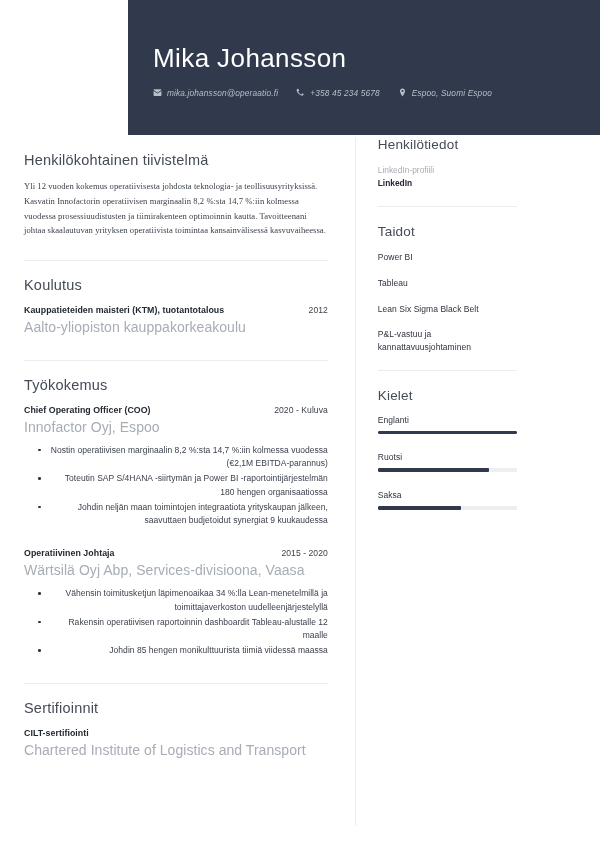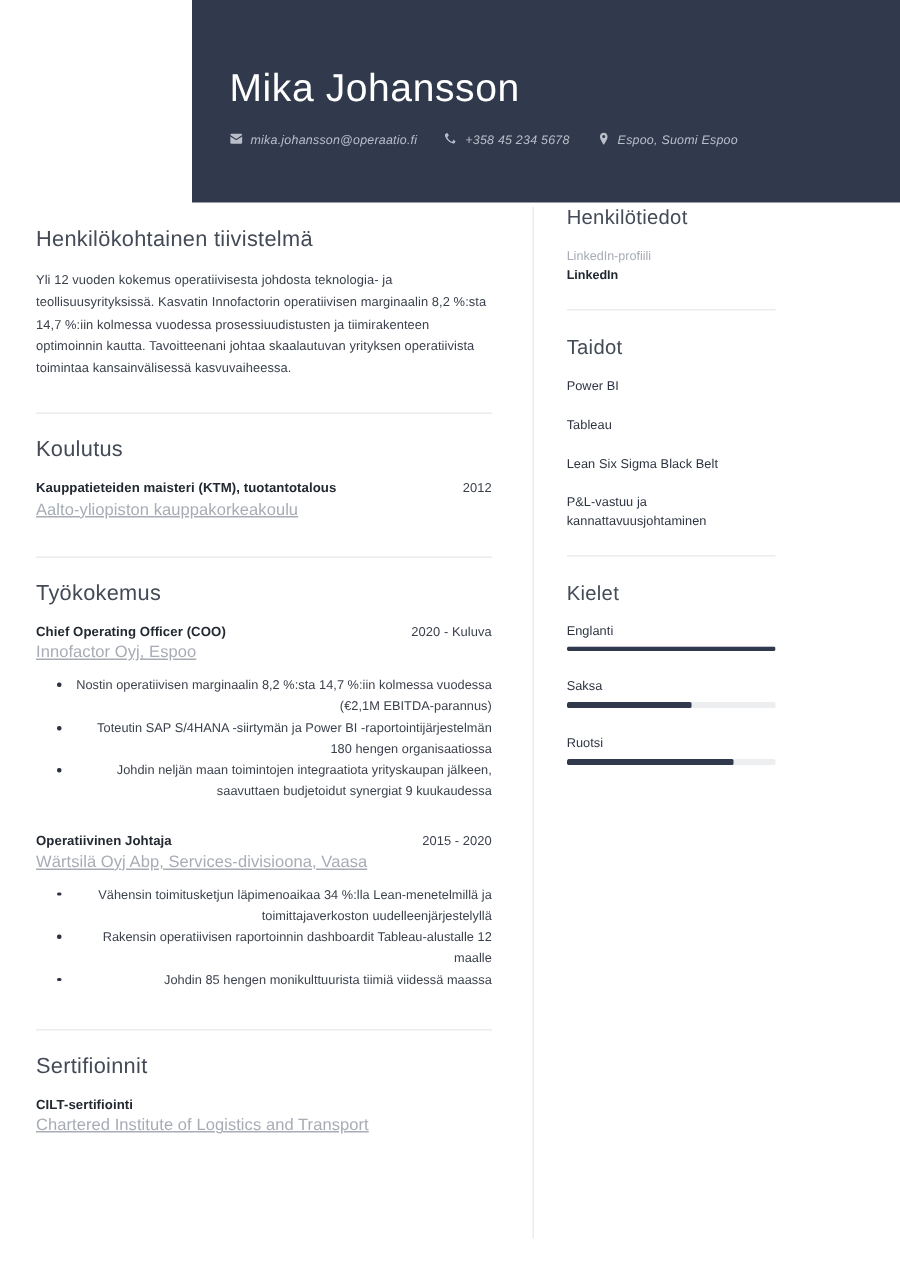"Yli 12 vuoden kokemus operatiivisesta" .summary-text { font-family: none -> Liberation Serif, serif }
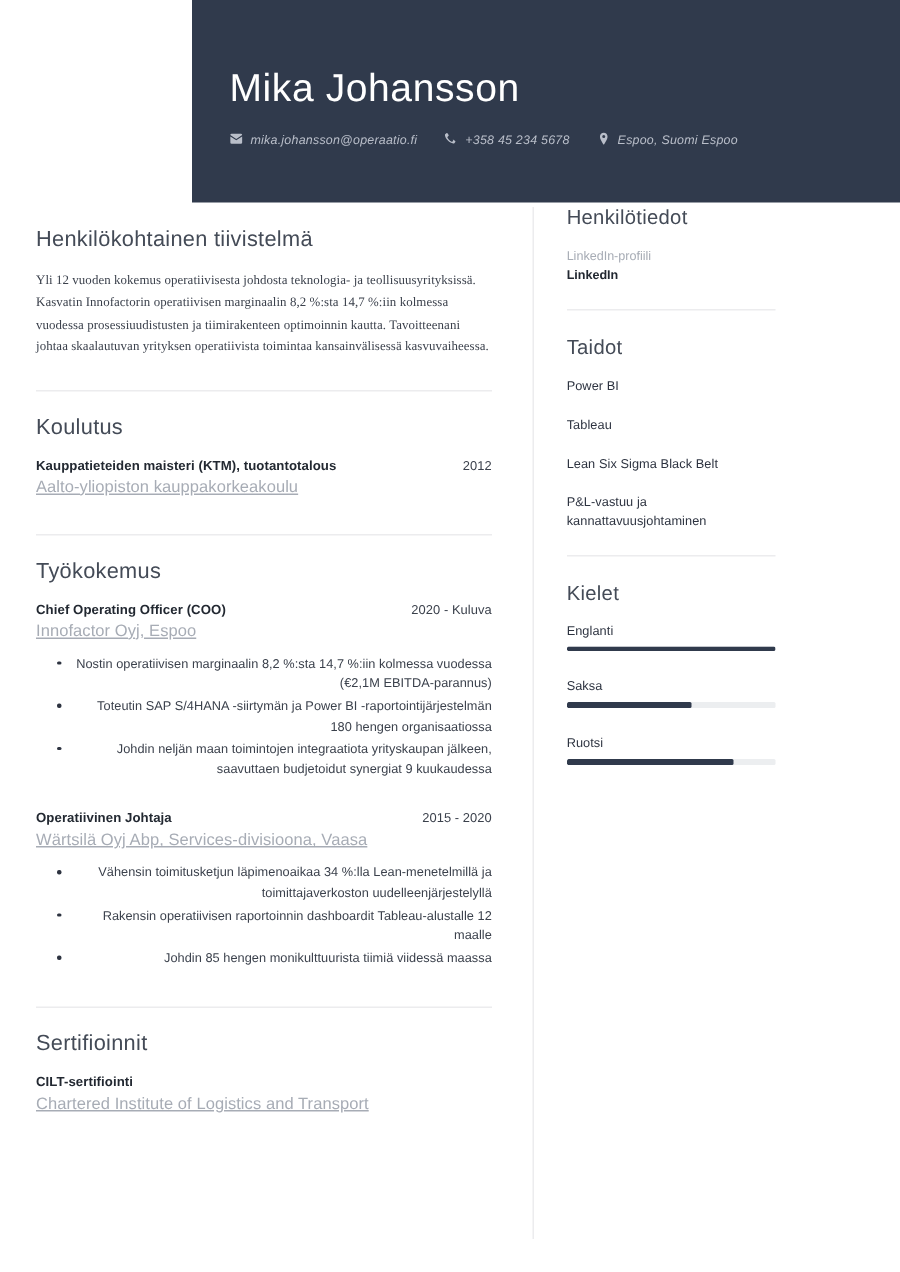"Aalto-yliopiston kauppakorkeakoulu" .entry-sub { font-size: 11px -> 14px; text-decoration: underline -> none }
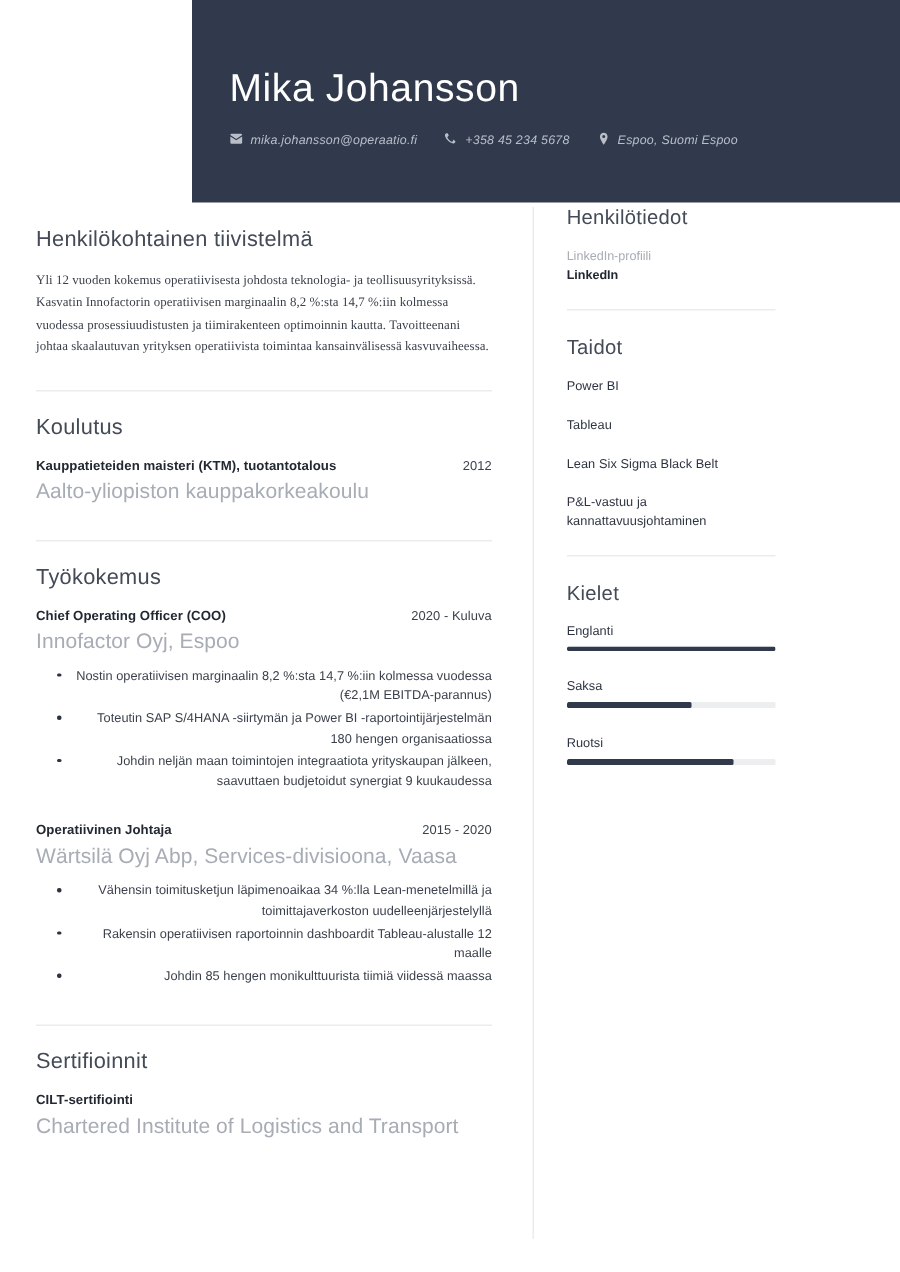"Saksa" div.lang-item { order: before "Ruotsi" -> after "Ruotsi" }
